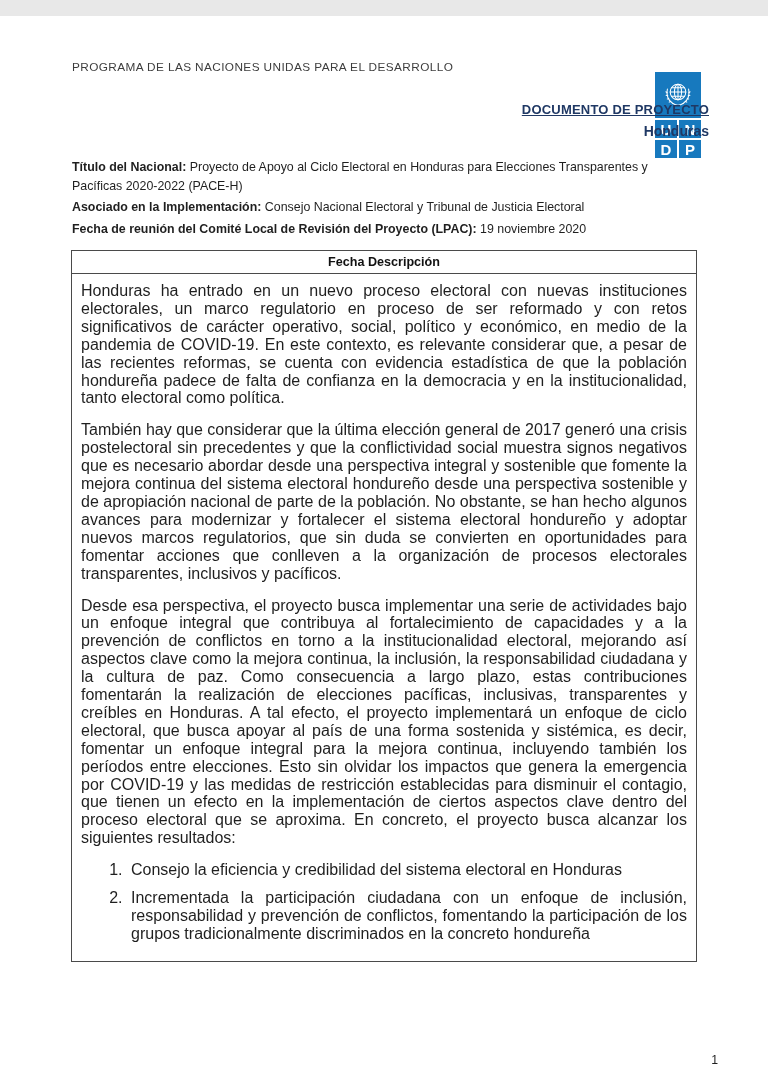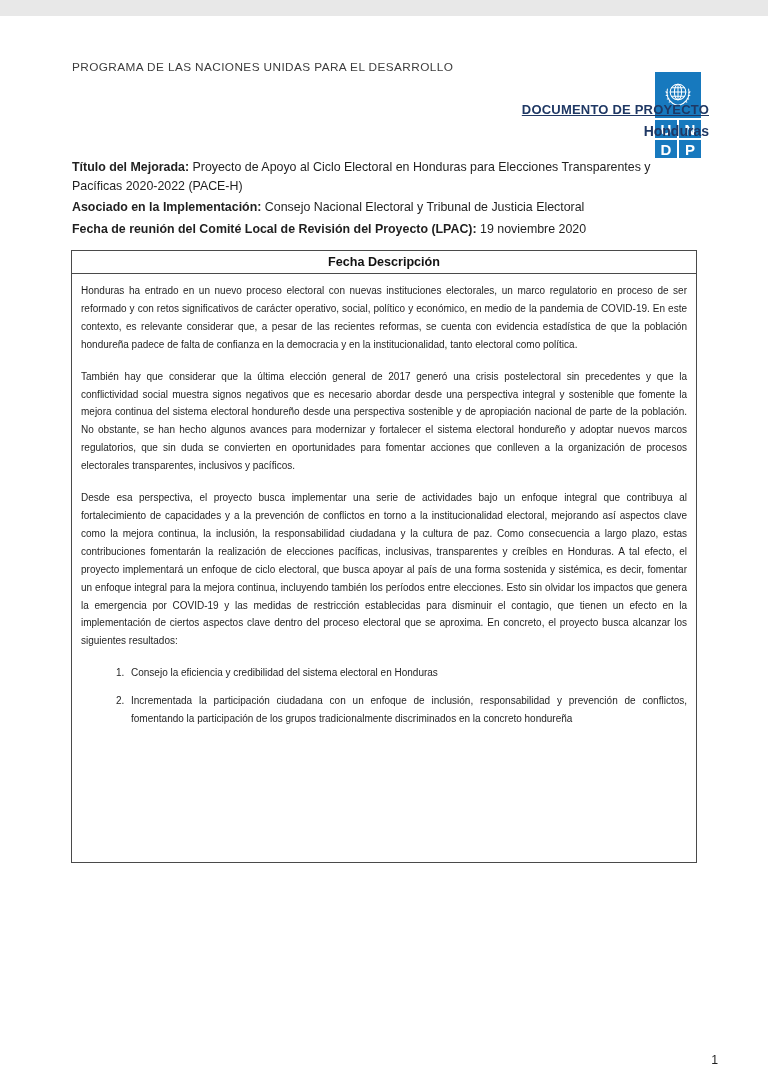"Título del Mejorada:" span.meta-label { text: Mejorada -> Nacional }
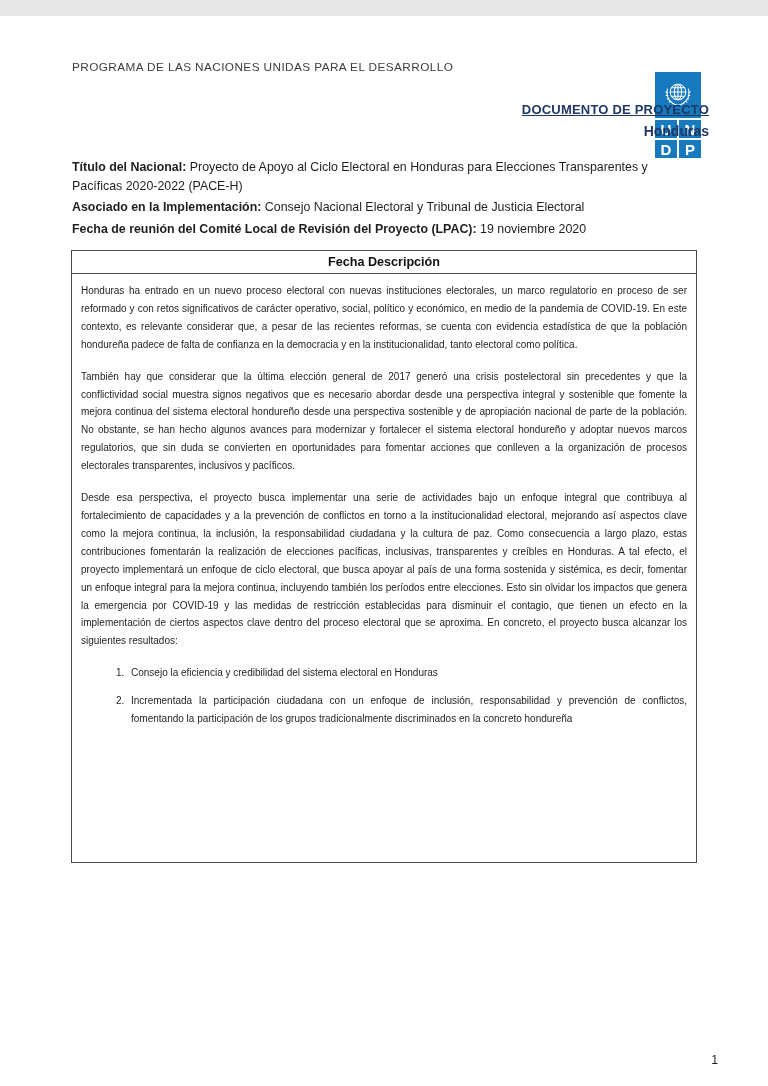"Honduras ha entrado en un" .desc-table td { font-size: 10px -> 16px }
